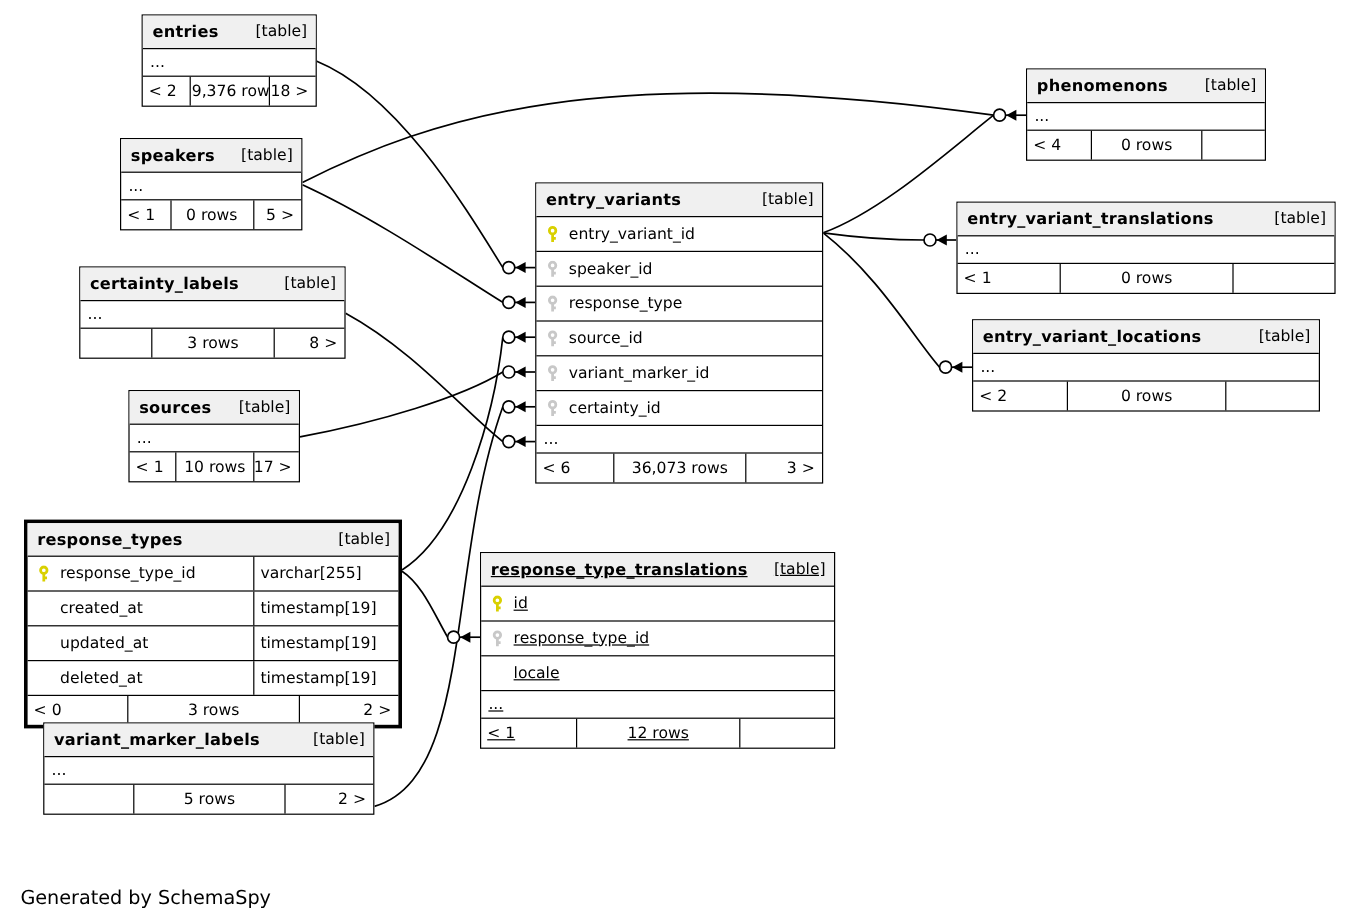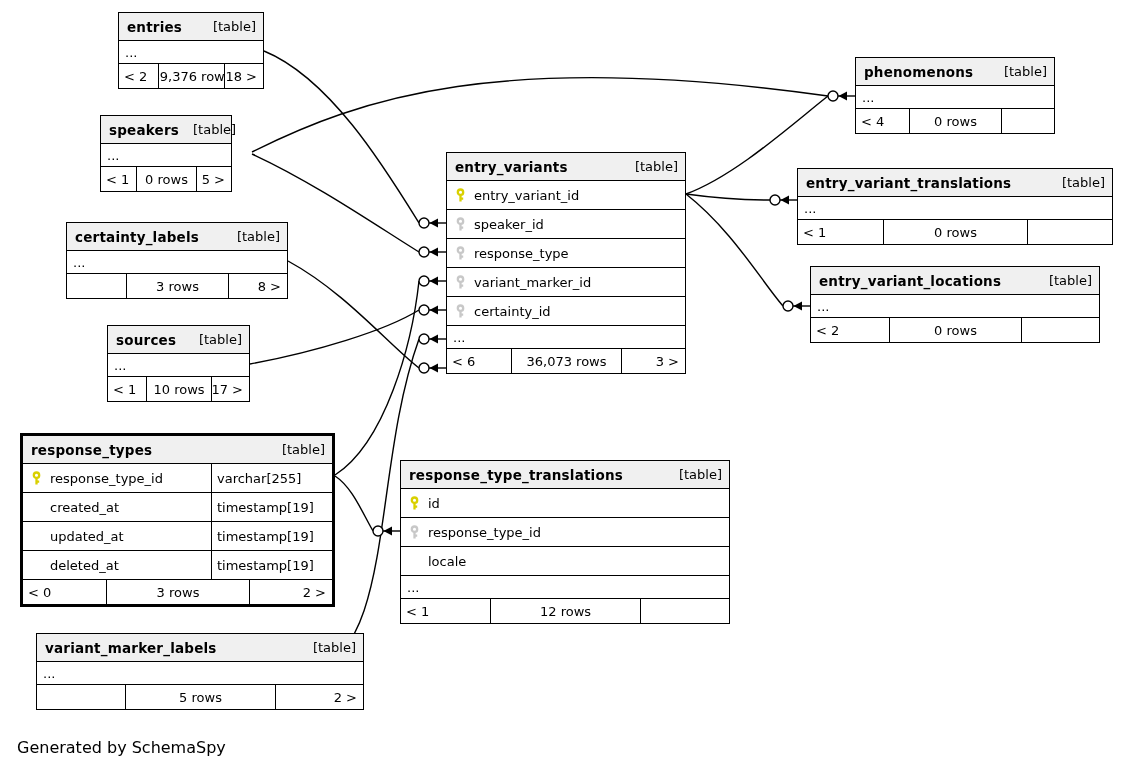"speakers" div.tbl { width: 132px -> 152px }
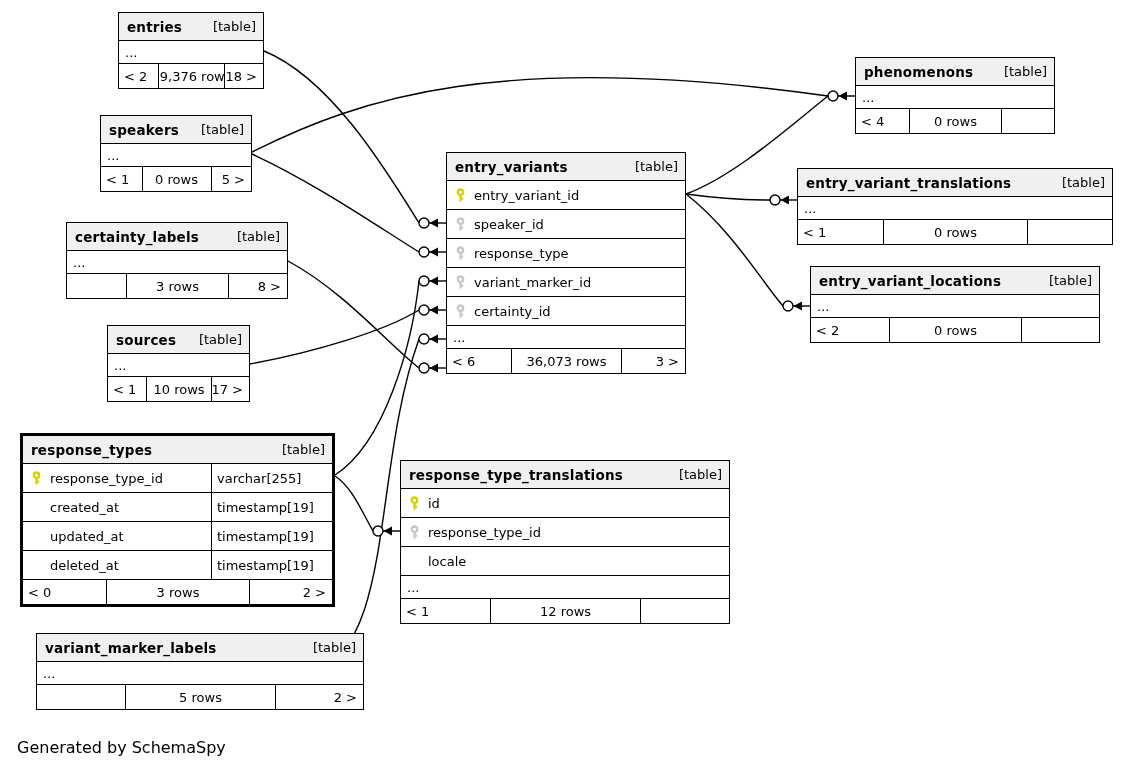"source_id" div.col-row { html: none -> <div> <span> <svg> <circle></circle> <path></path> </svg> </span> <span>source_id</span> </div> }
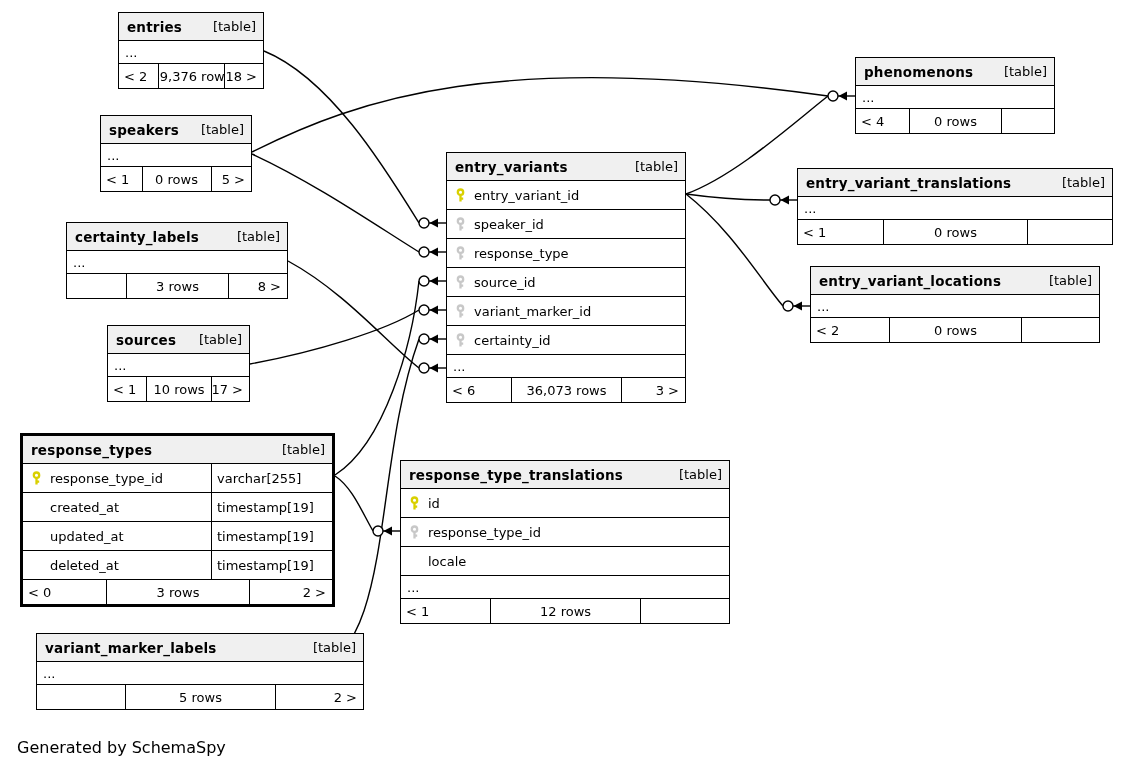"response_type_translations" div.tbl { text-decoration: none -> underline; width: 330px -> 296px }
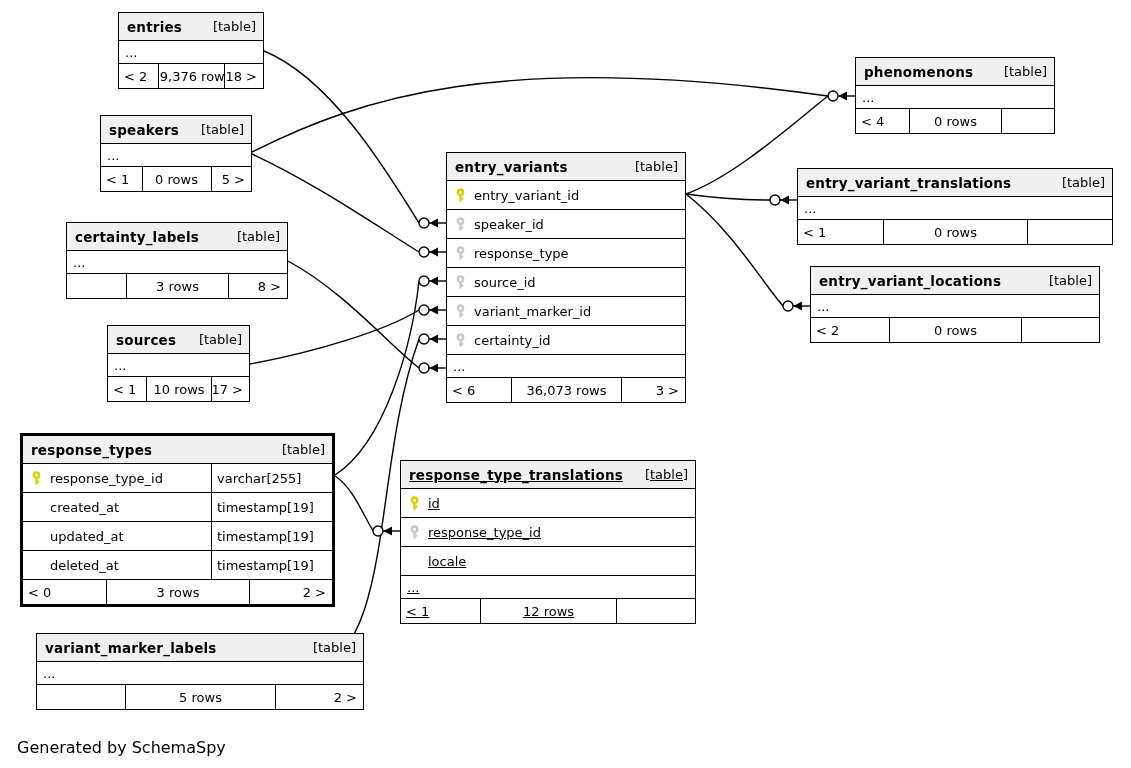"variant_marker_labels" div.tbl { top: 633px -> 602px; width: 328px -> 276px }
